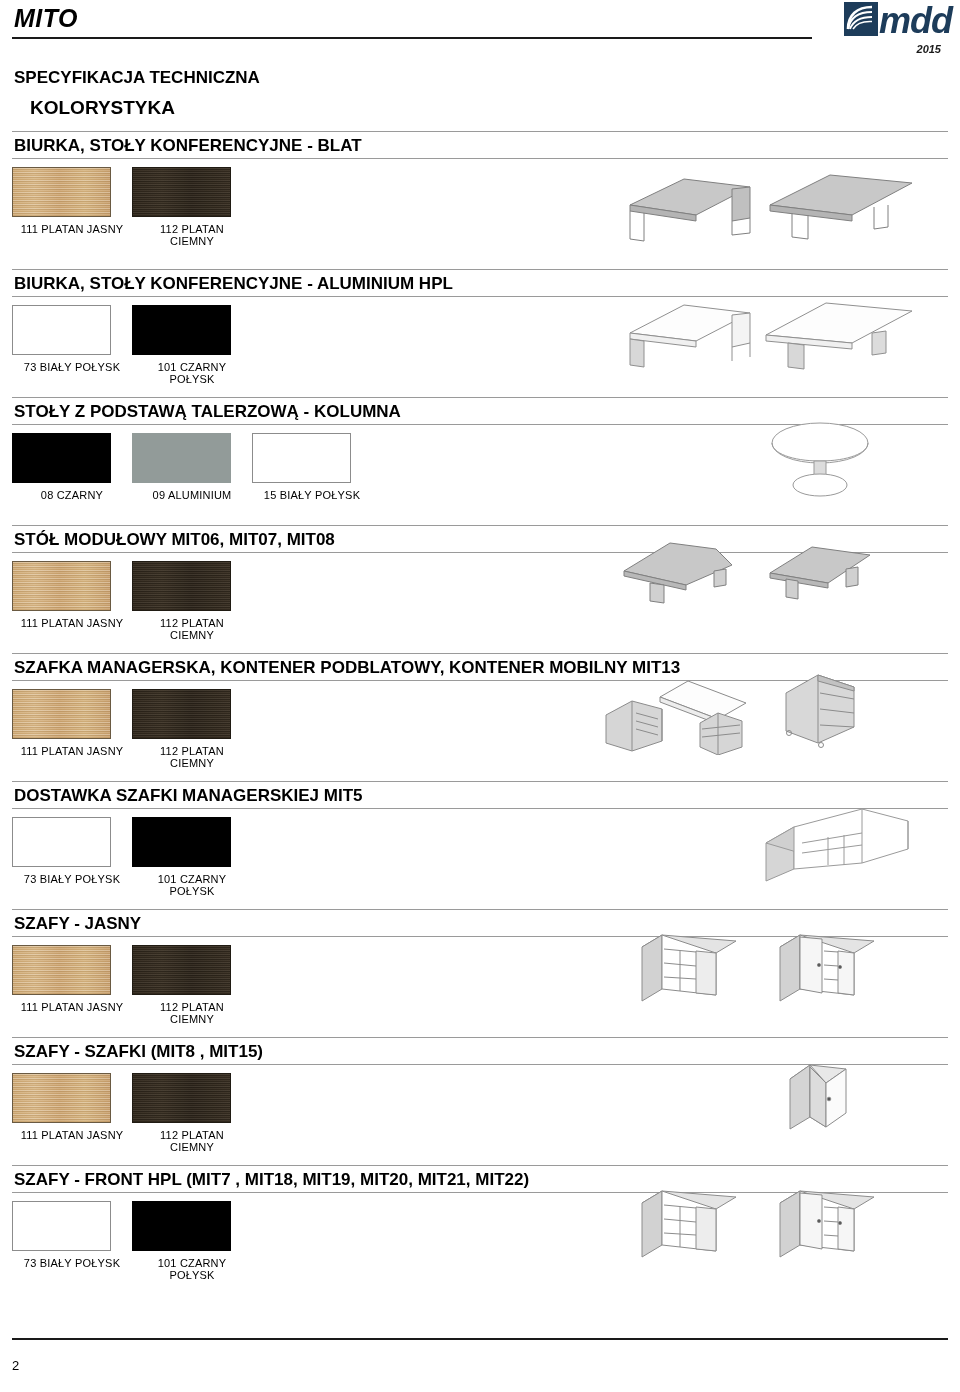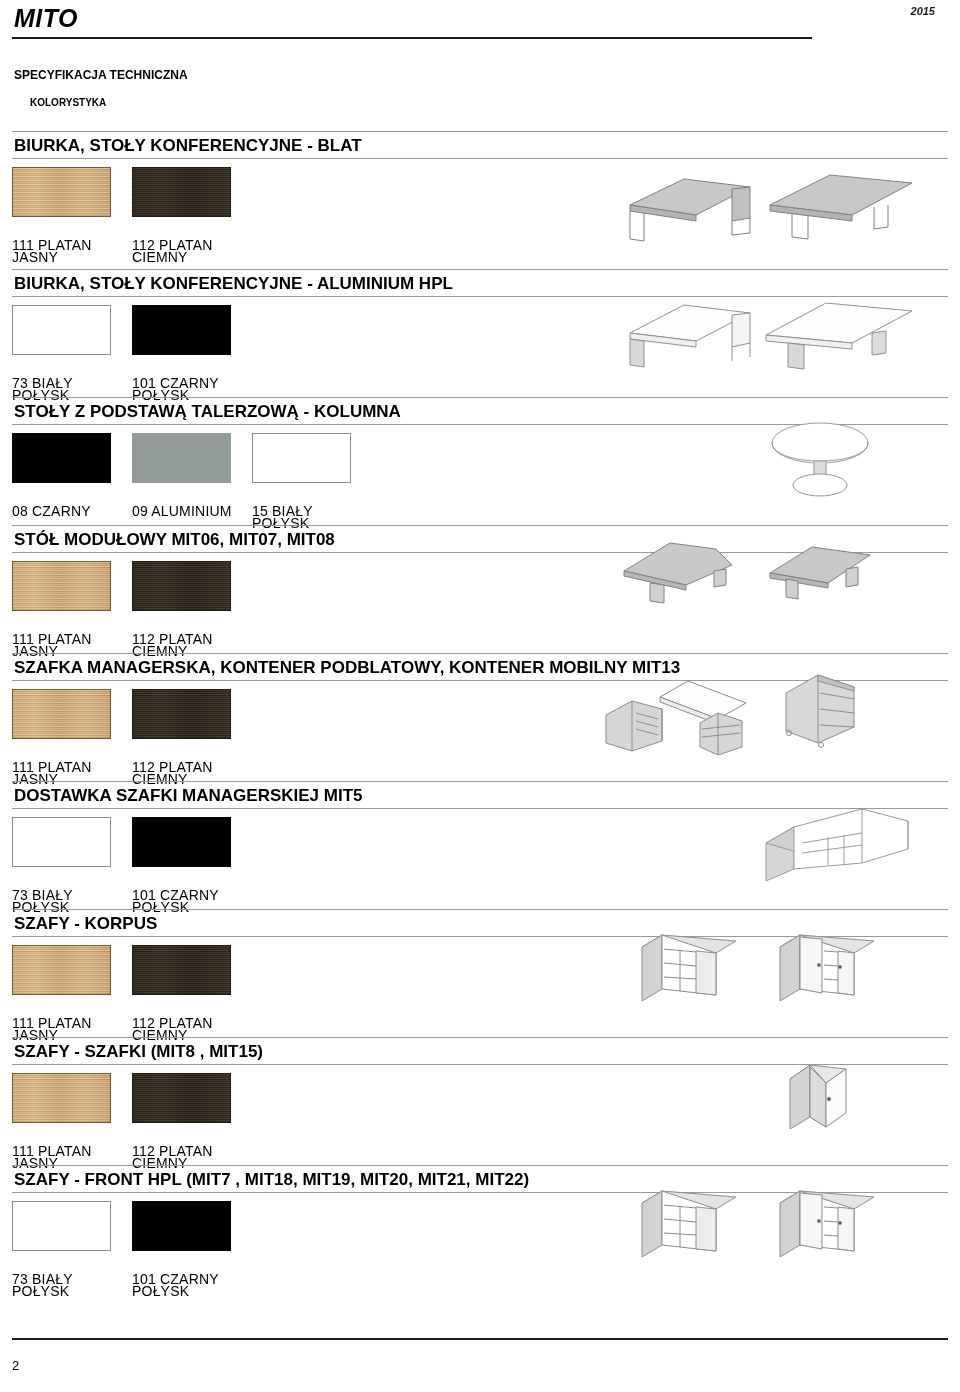"mdd" div.logo-row { html: none -> <div> <span> <svg> <rect></rect> <path></path> <path></path> <path></path> <path></path> </svg> </span> <span>mdd</span> </div> }
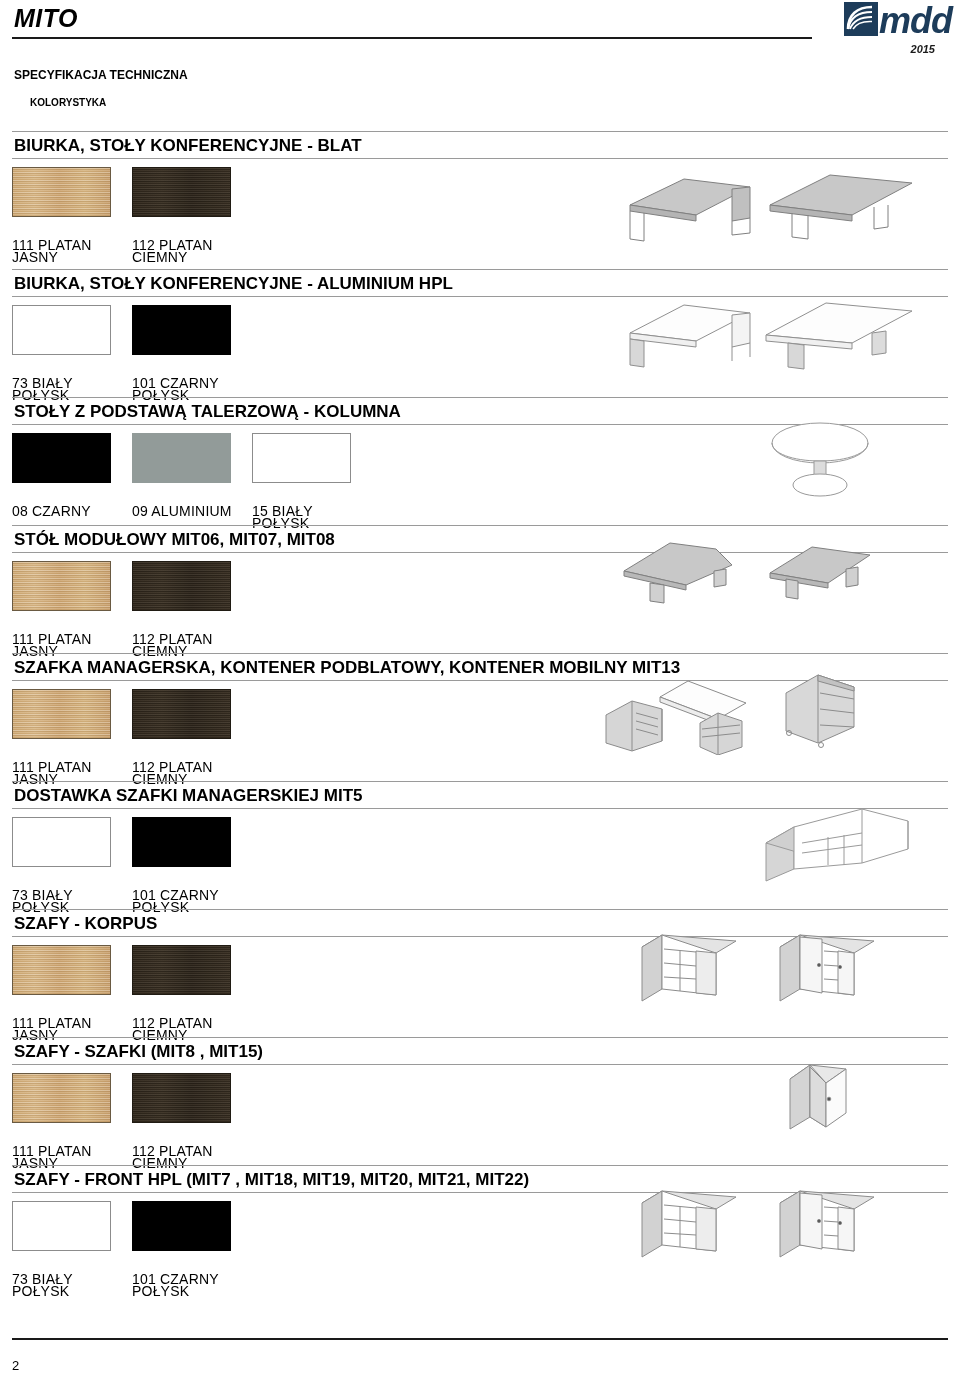"2015" .logo-year { margin-right: 17px -> 11px }
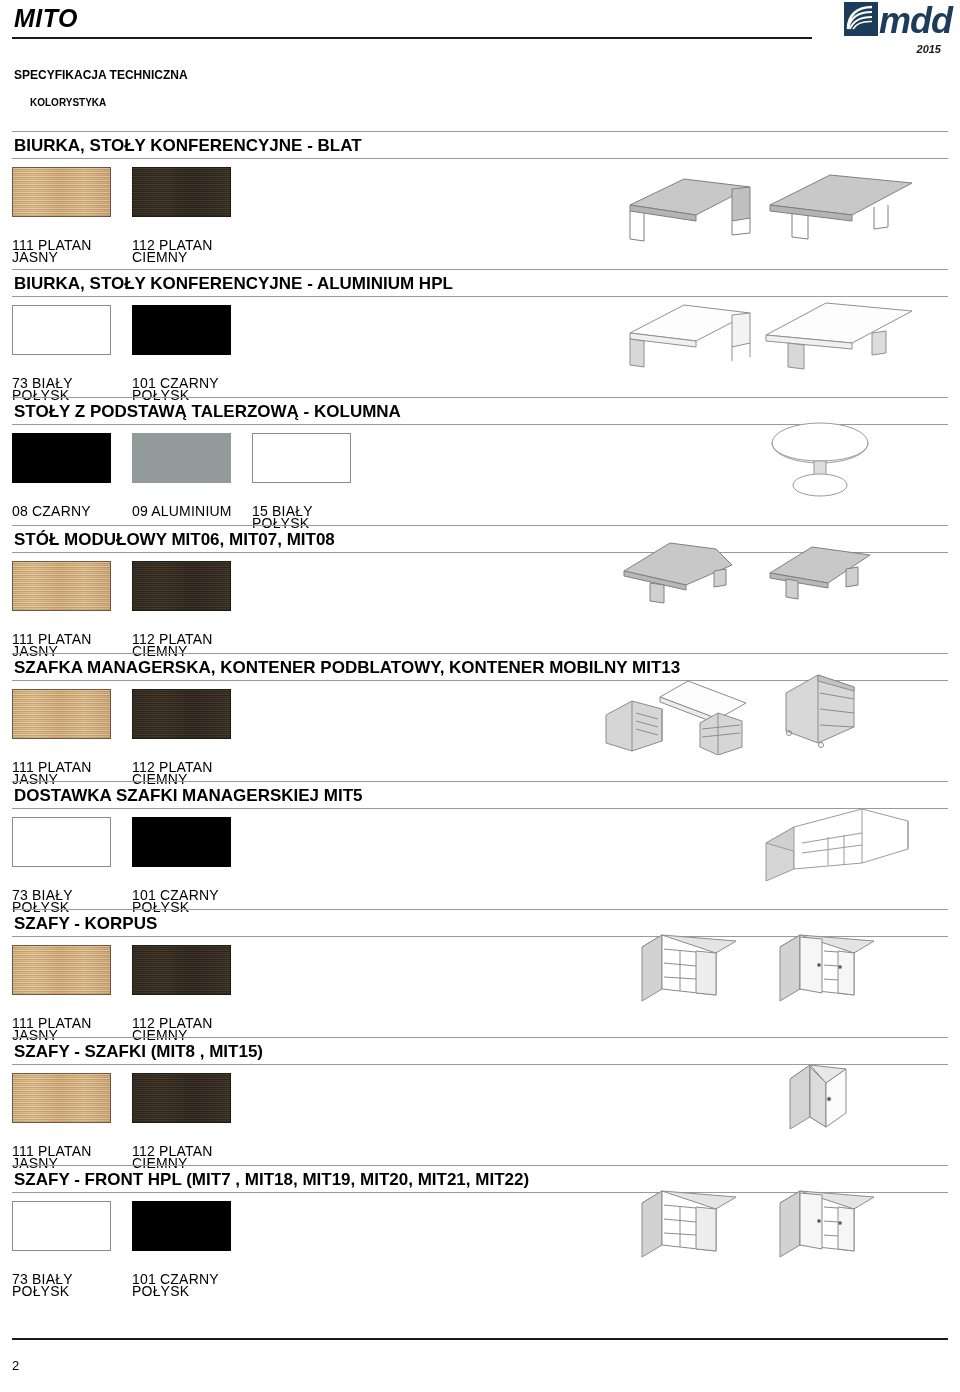"SPECYFIKACJA TECHNICZNA" .doc-title { font-size: 12px -> 17px }
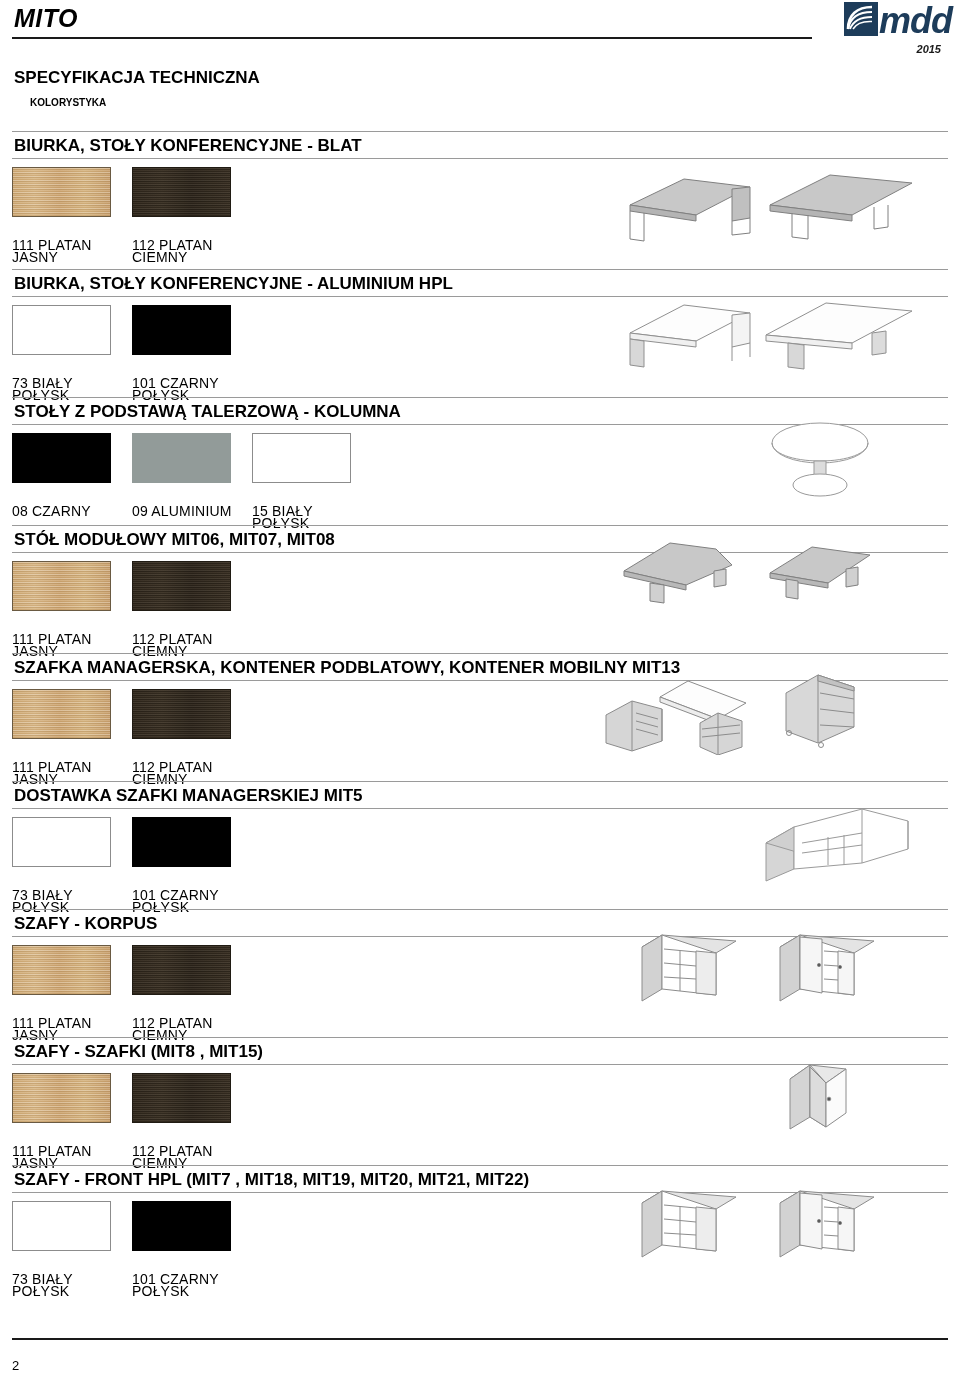"KOLORYSTYKA" .doc-subtitle { font-size: 10px -> 19px }
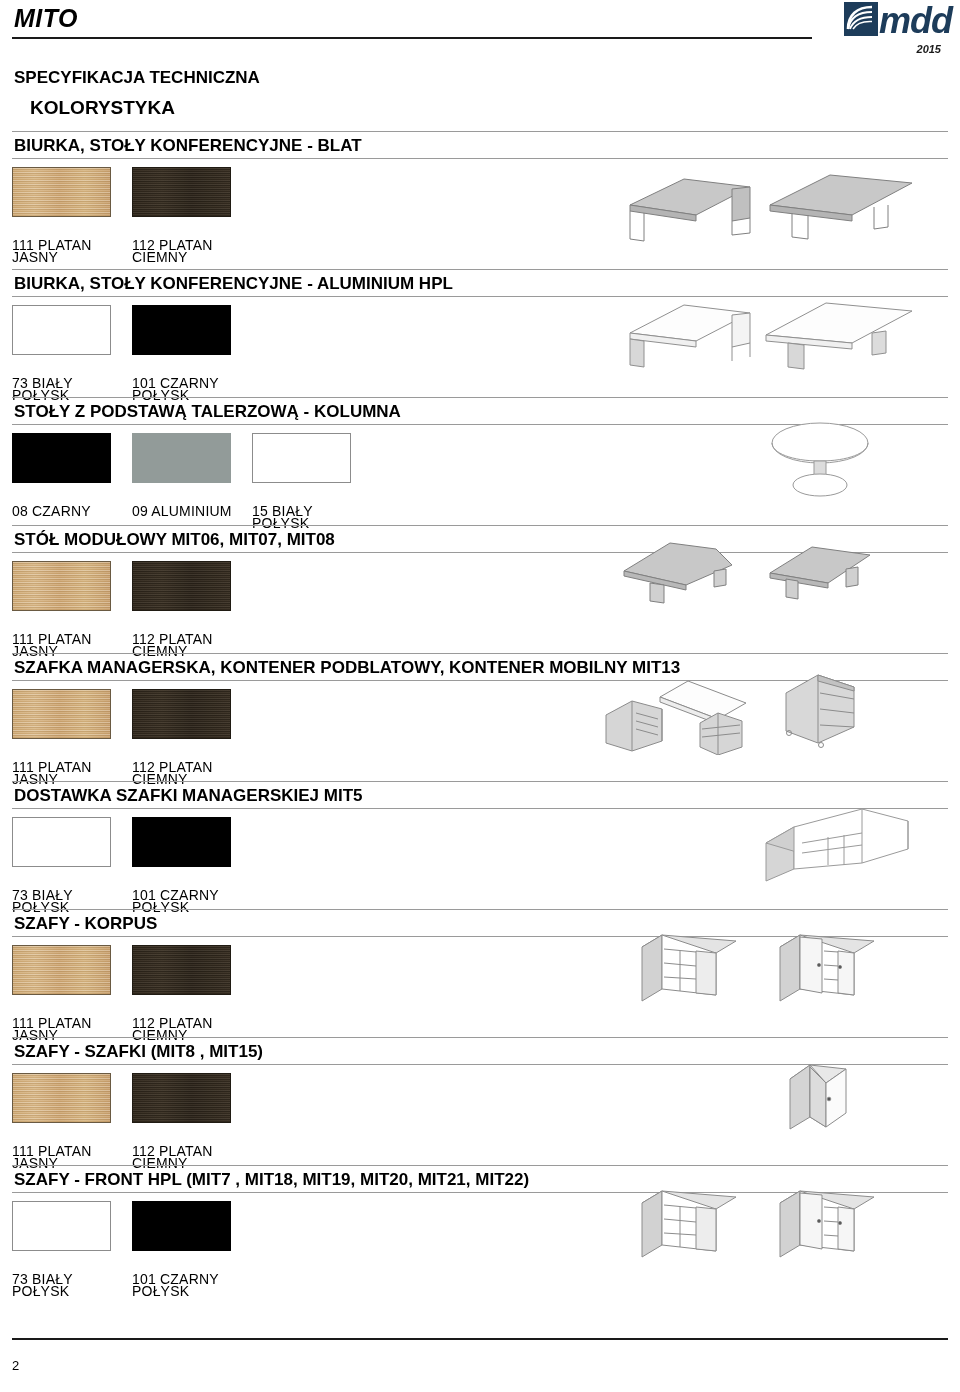"111 PLATAN JASNY" .swatch-label { font-size: 14px -> 11px; margin-top: 22px -> 6px; text-align: none -> center }
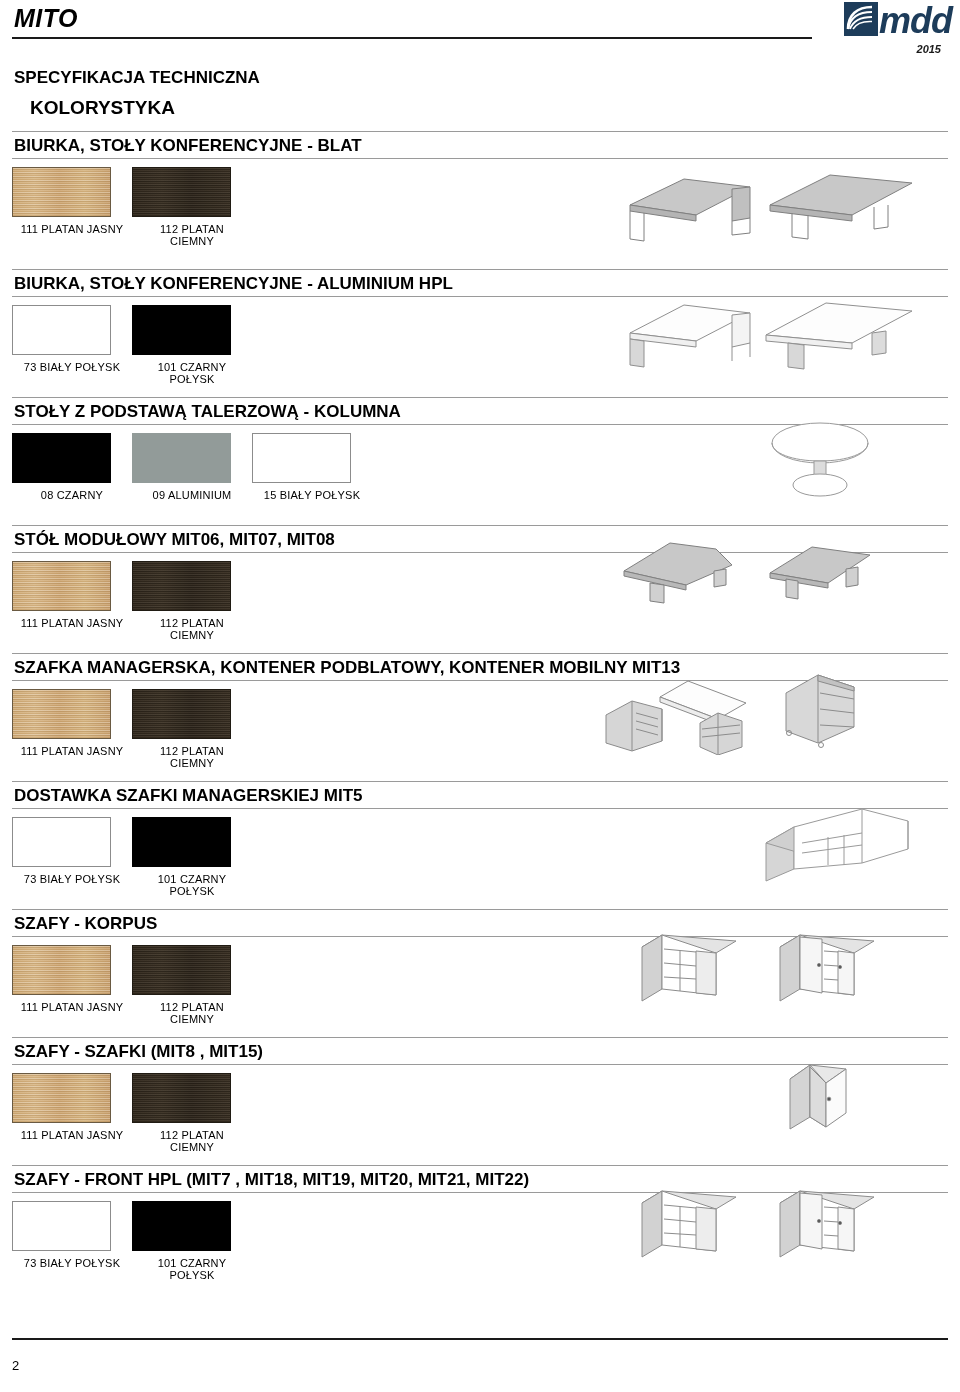"SZAFY - KORPUS" div.sec-heading { text: KORPUS -> JASNY }
